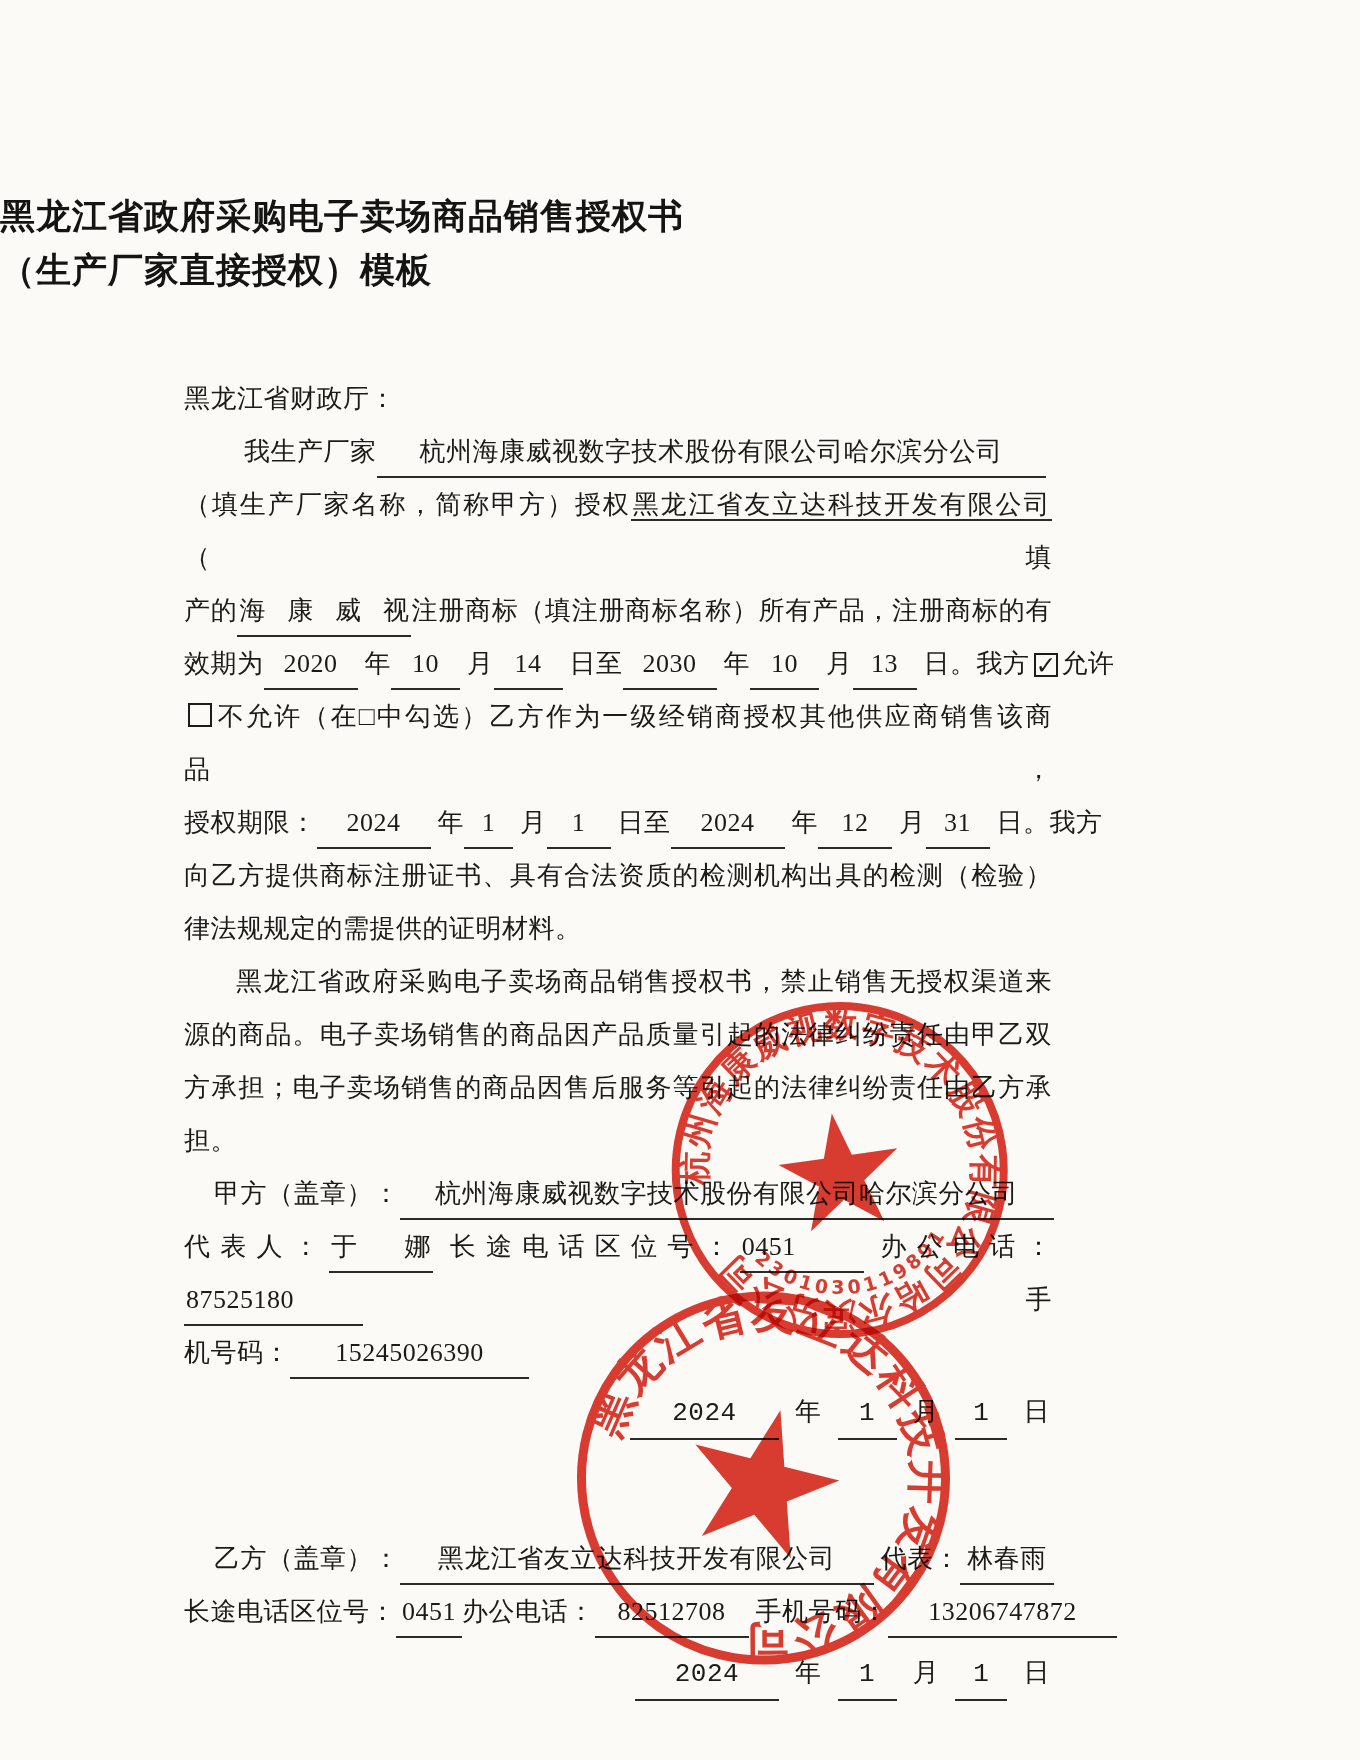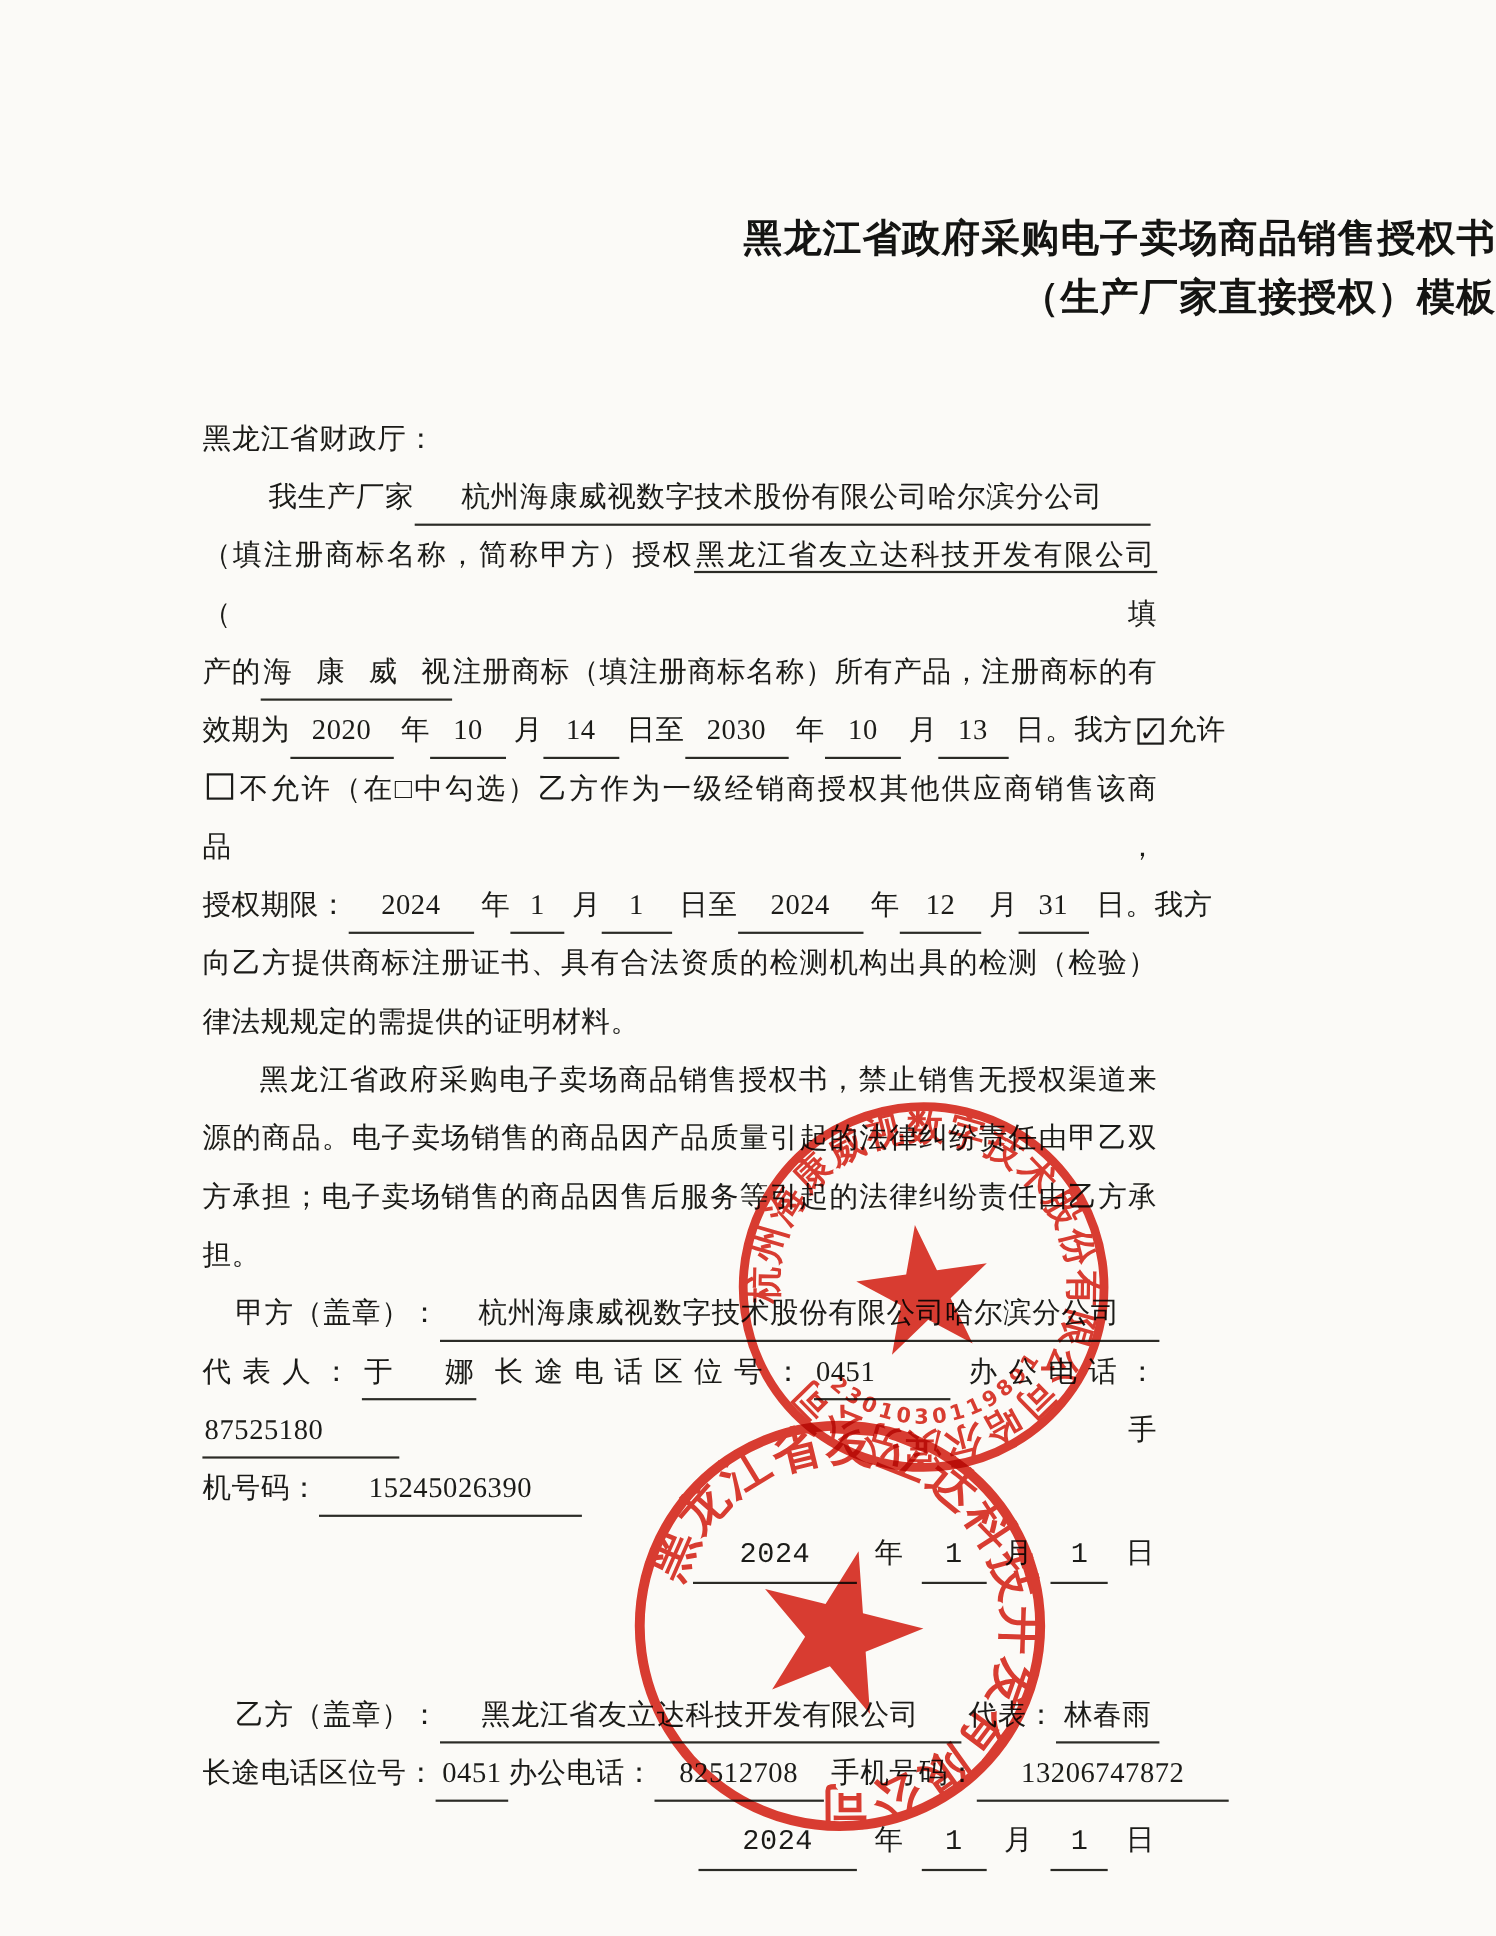"黑龙江省政府采购电子卖场商品销售授权书" .title { text-align: right -> left }
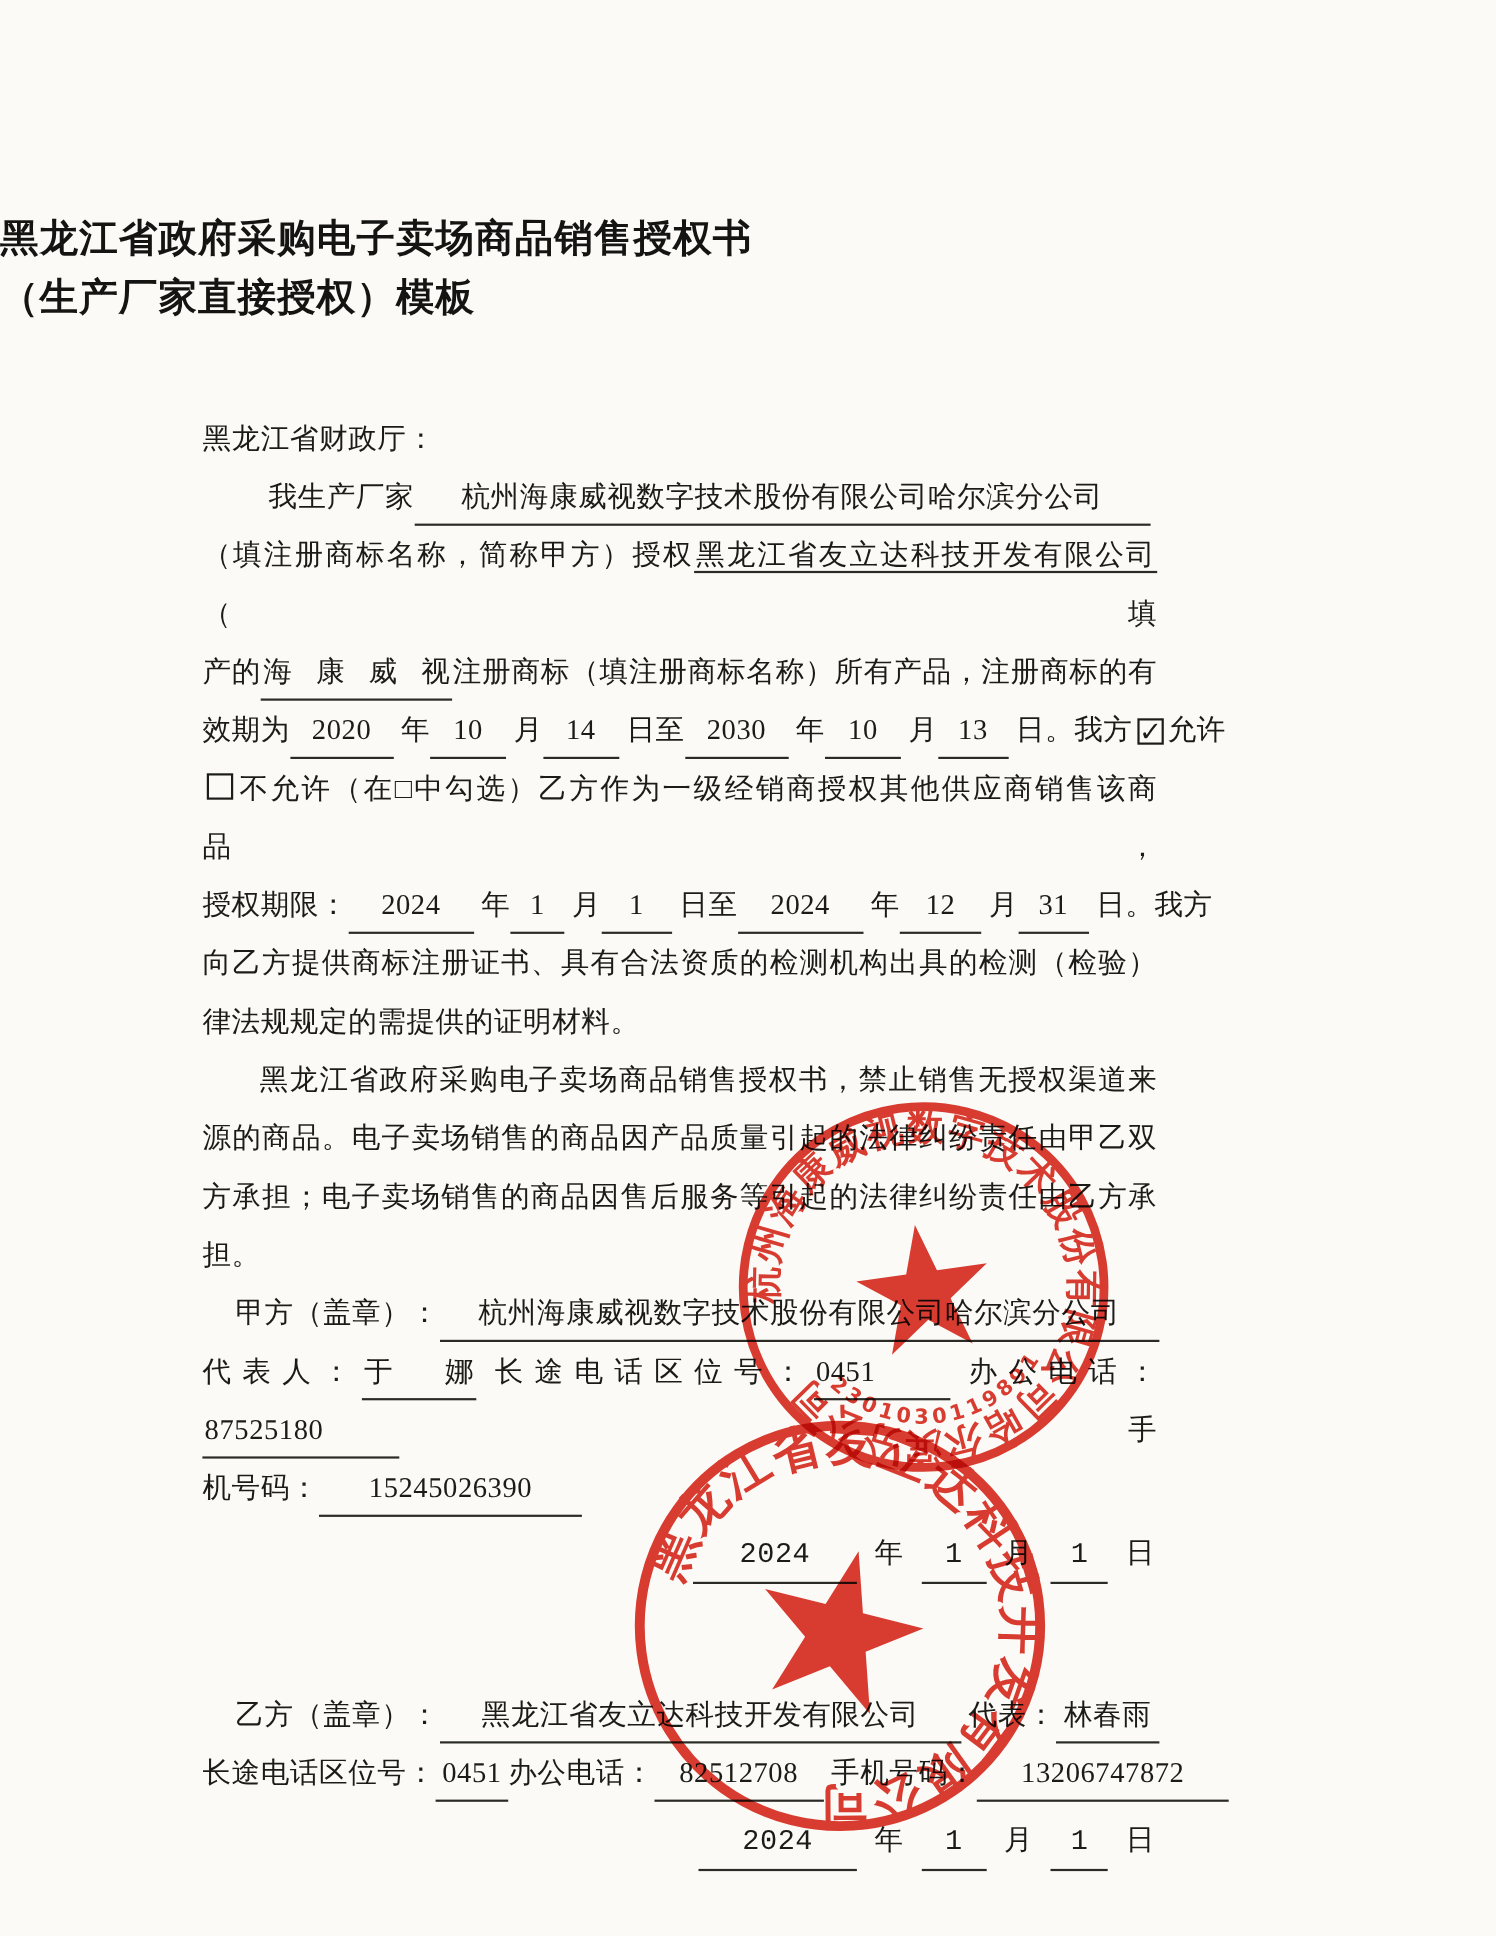"（填注册商标名称，简称甲方）授权" span { text: 注册商标 -> 生产厂家 }
